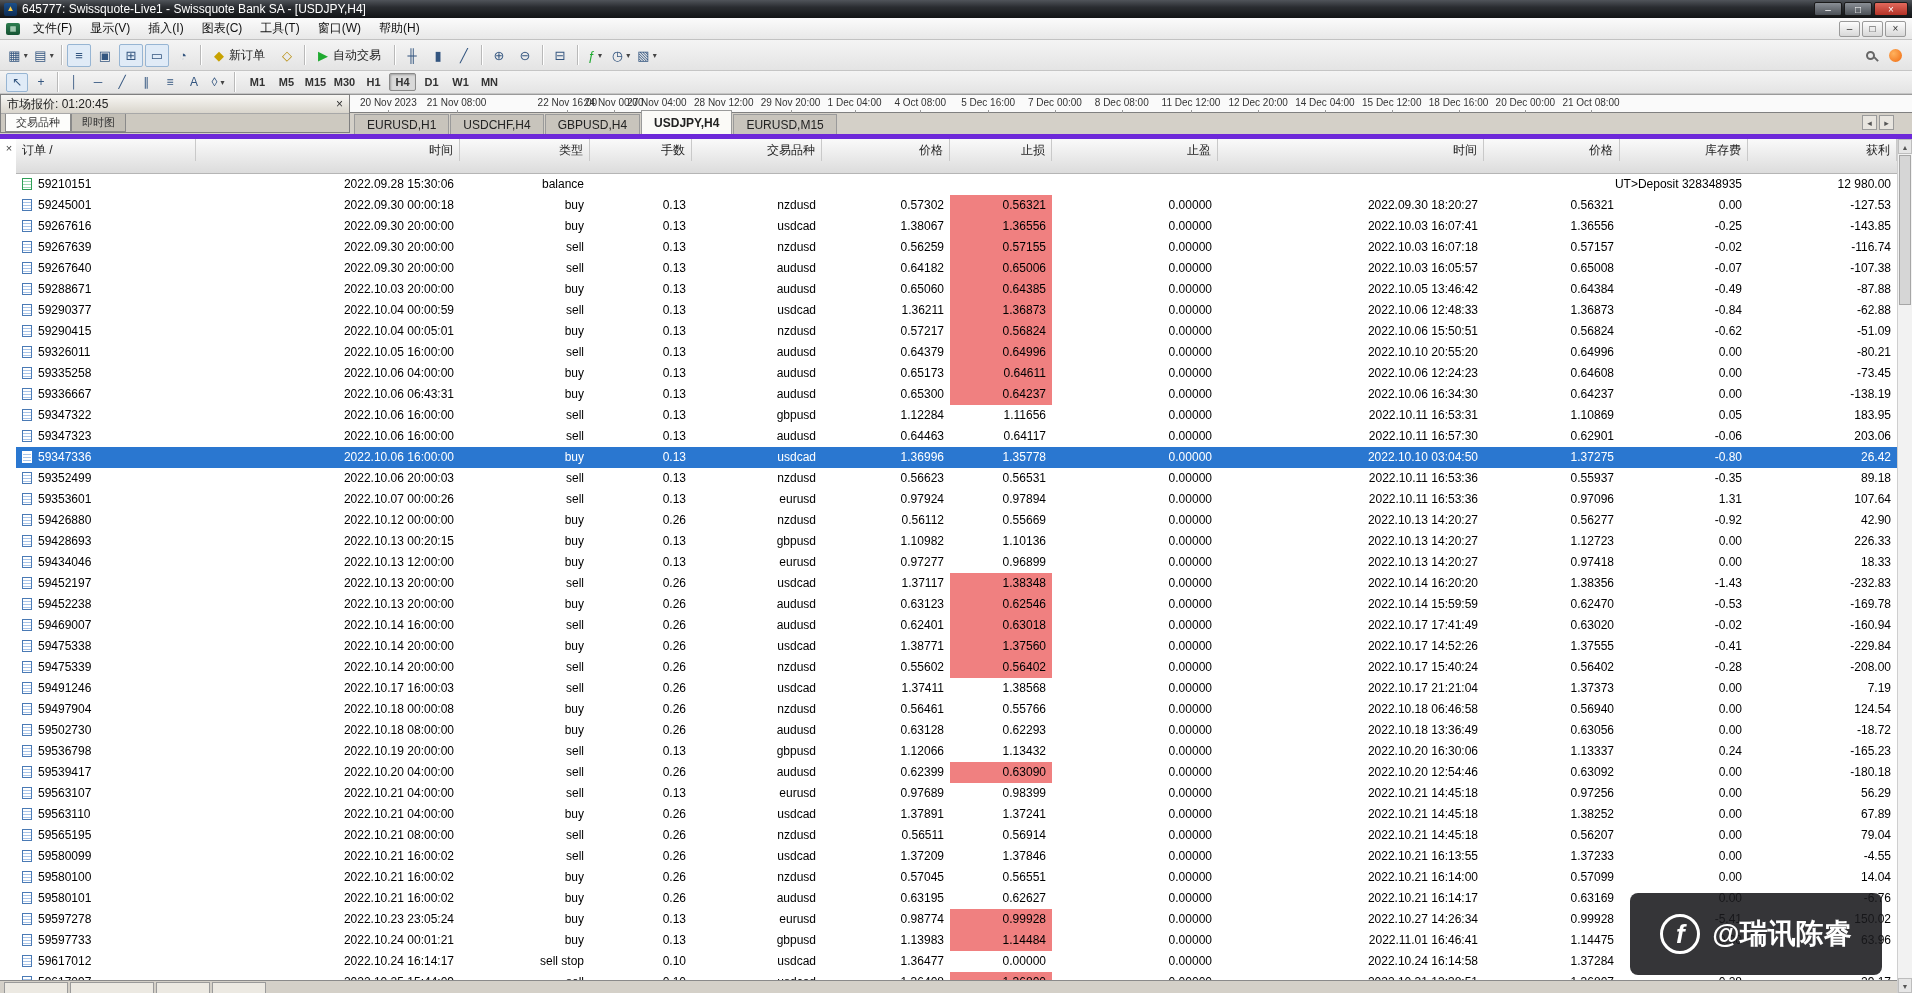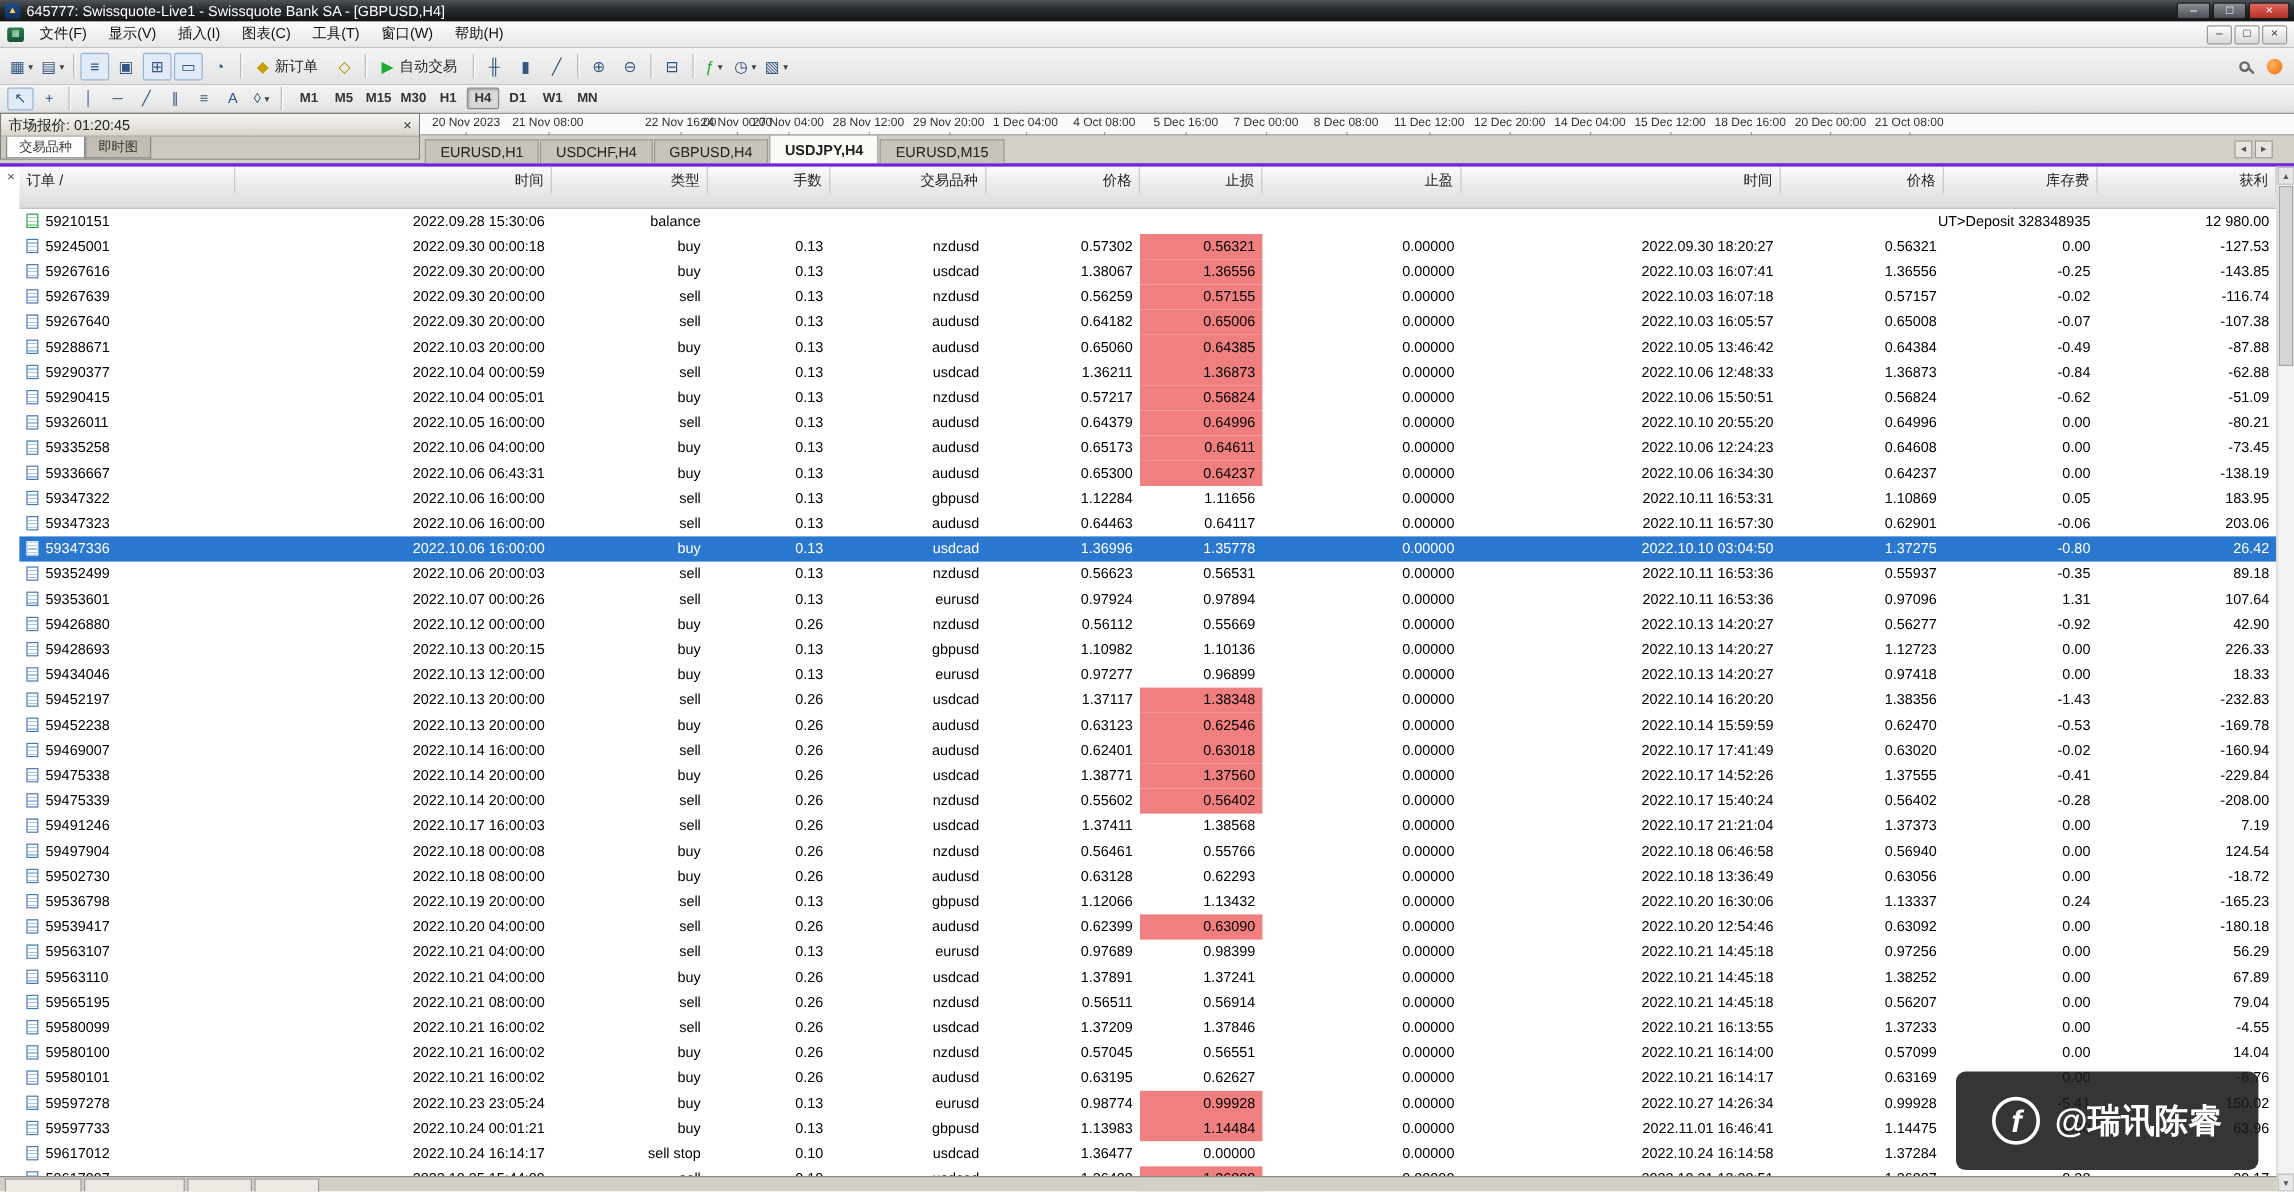"645777: Swissquote-Live1 - Swissquote" span.title-text { text: GBPUSD,H4 -> USDJPY,H4 }
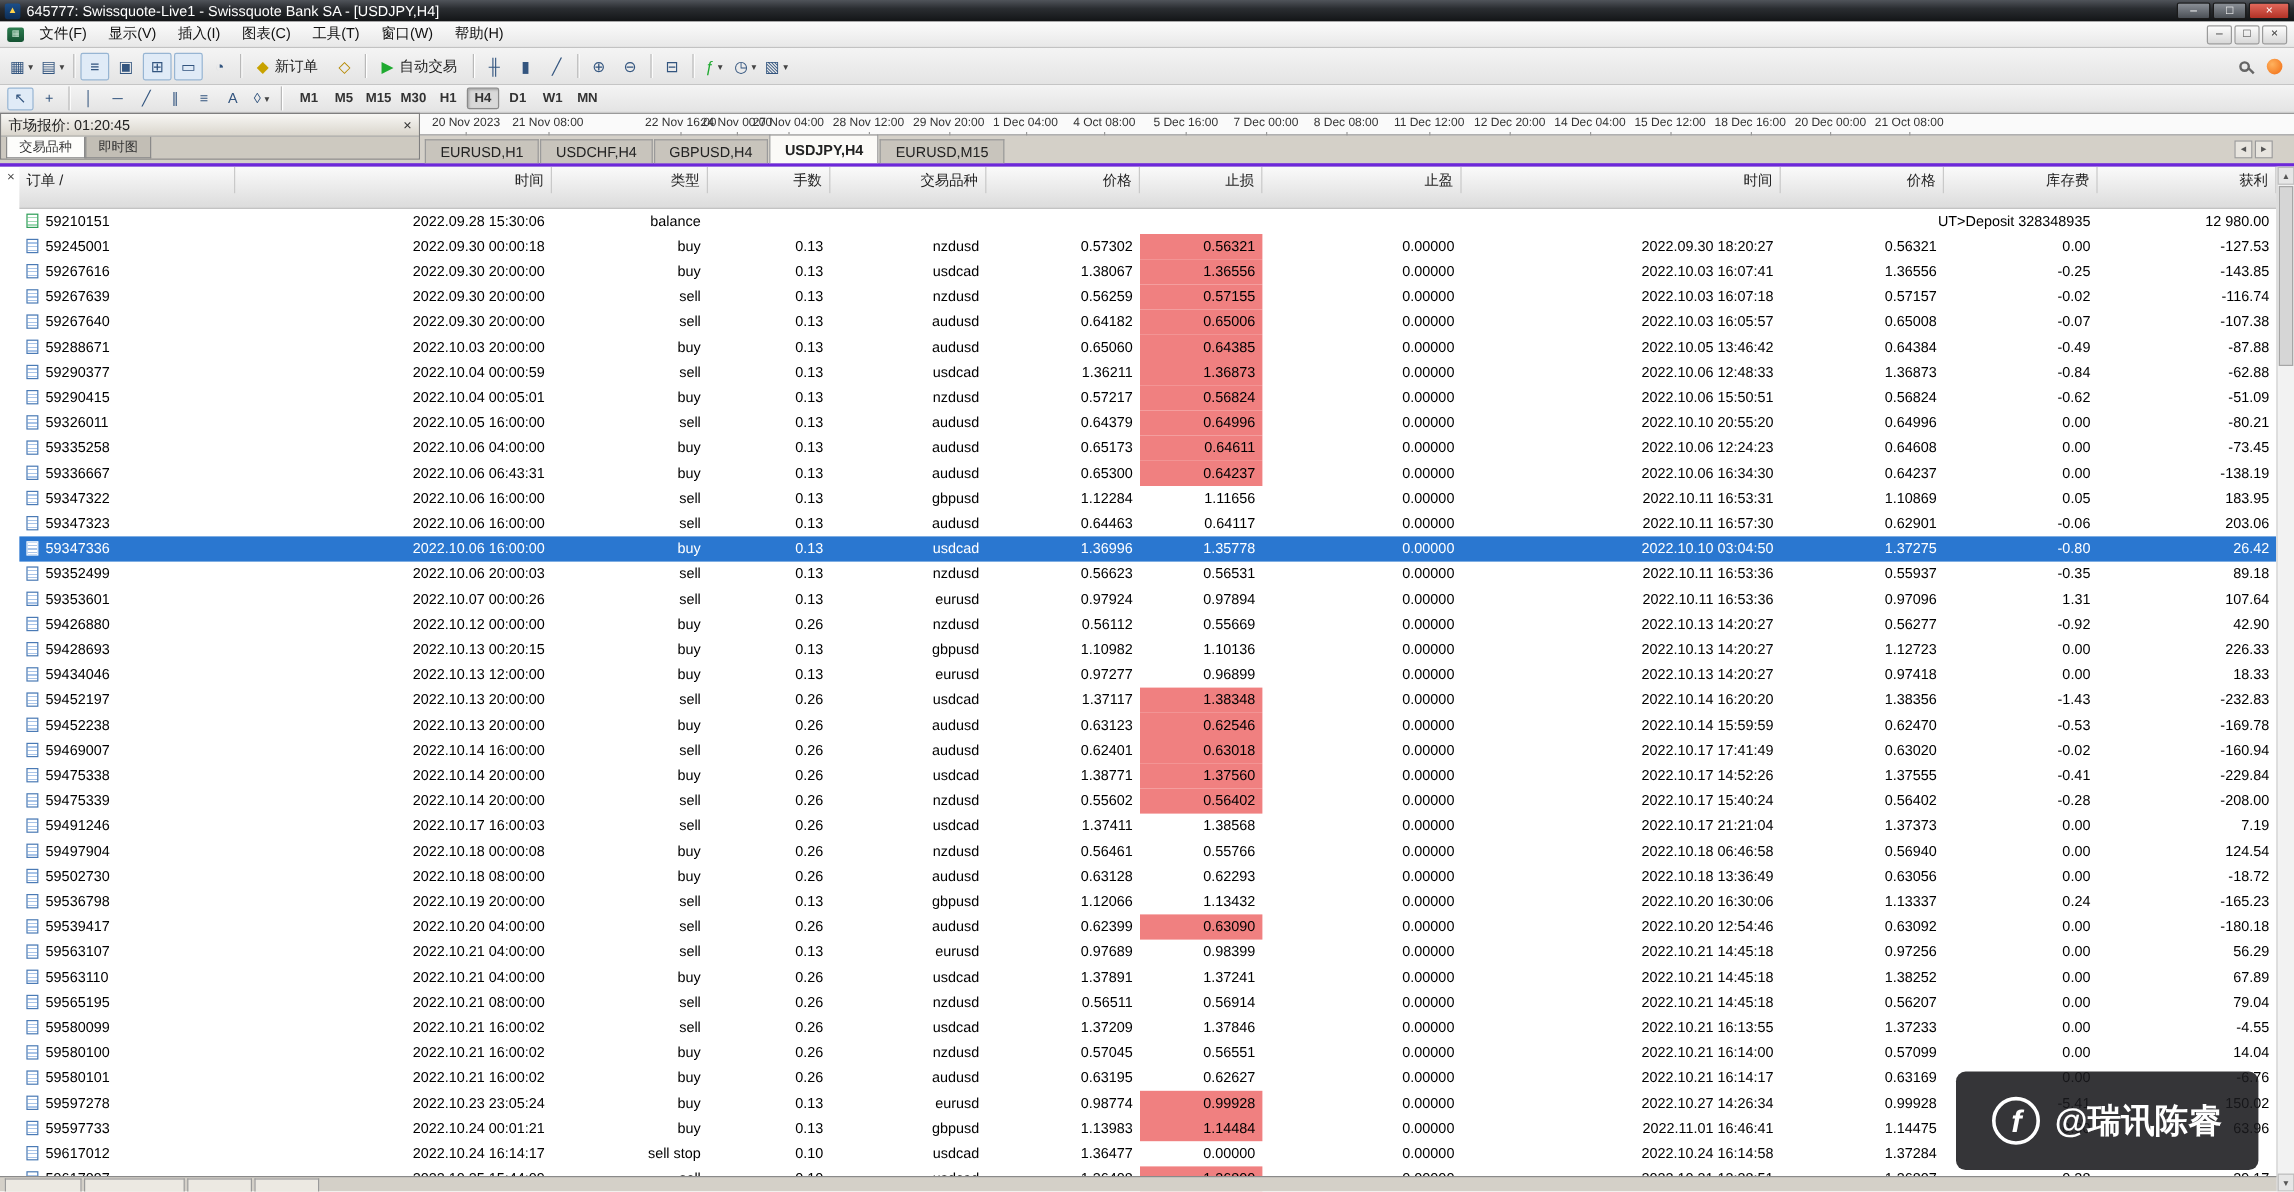"EURUSD,H1" .charttabs { border-bottom: 3px solid #6d28d9 -> 5px solid #6d28d9 }
